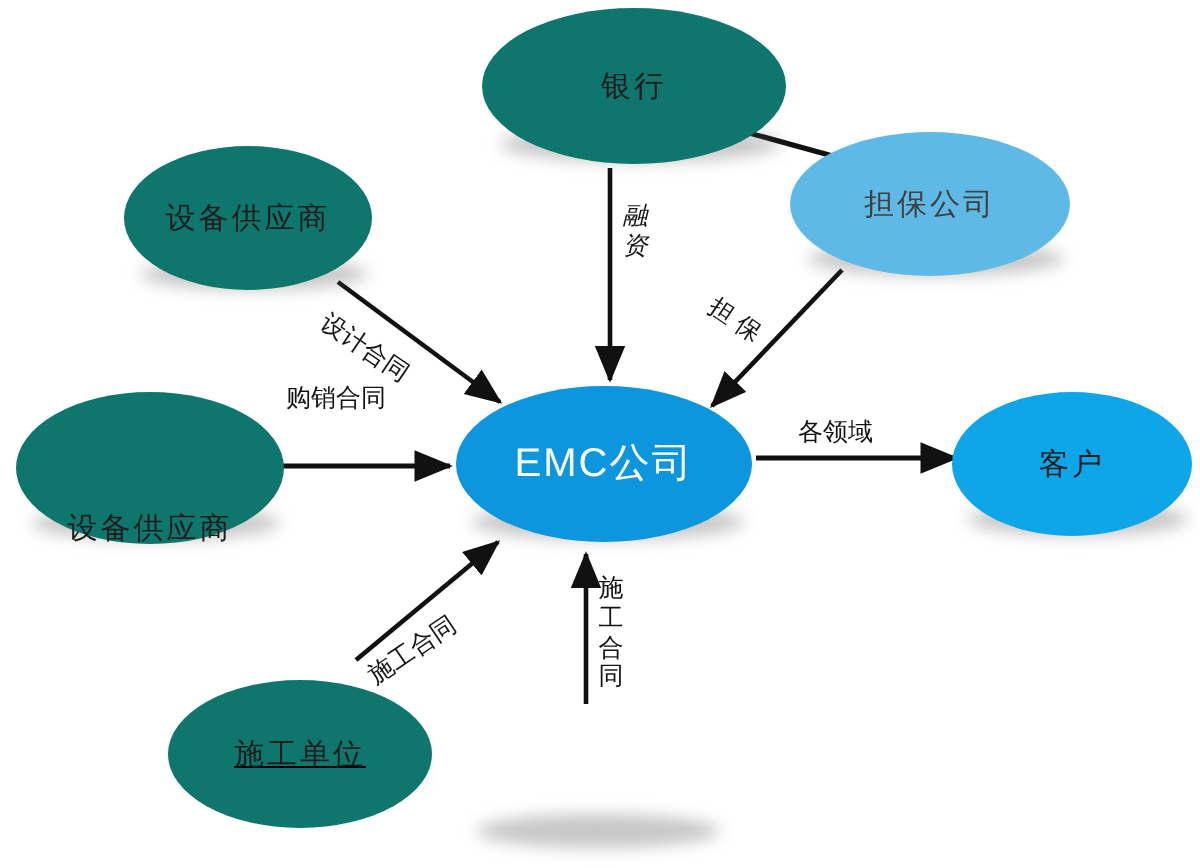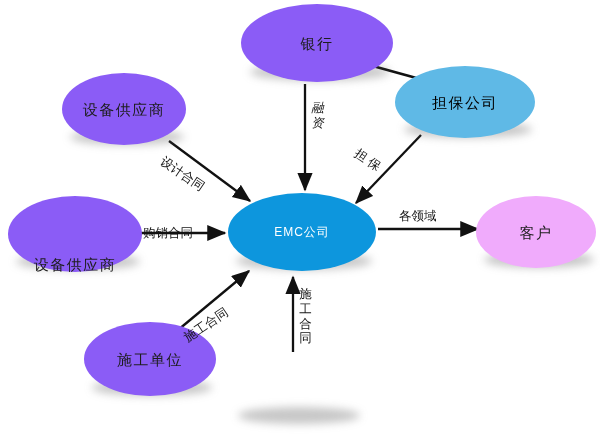"银行" .node.green { background: #8b5cf6 -> #0f766e }
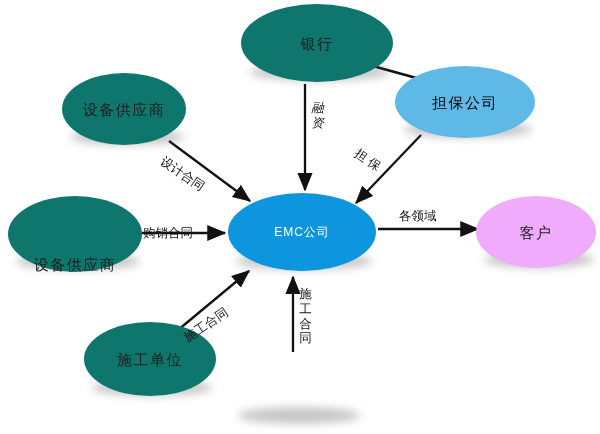"担保公司" .node.ltblue .label { color: #000000 -> #404040 }
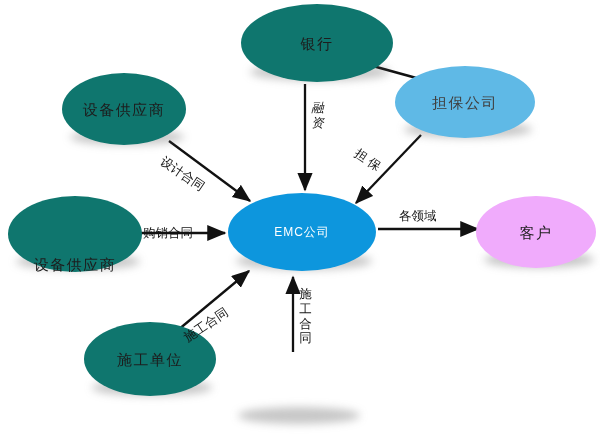"购销合同" div.elabel { top: 227px -> 193px }
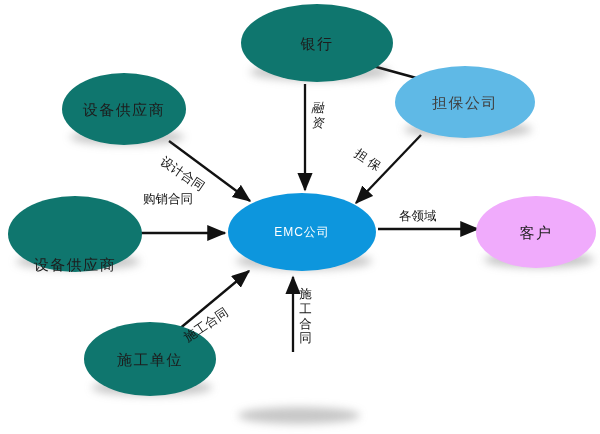"EMC公司" .node.blue .label { font-size: 12px -> 20px }
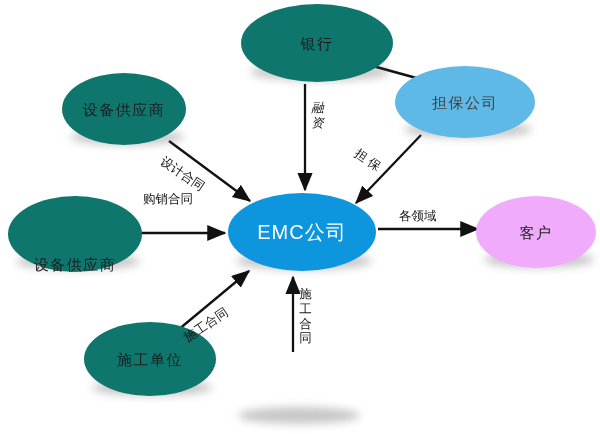"客户" .node.orange { background: #f0abfc -> #0ea5e9 }
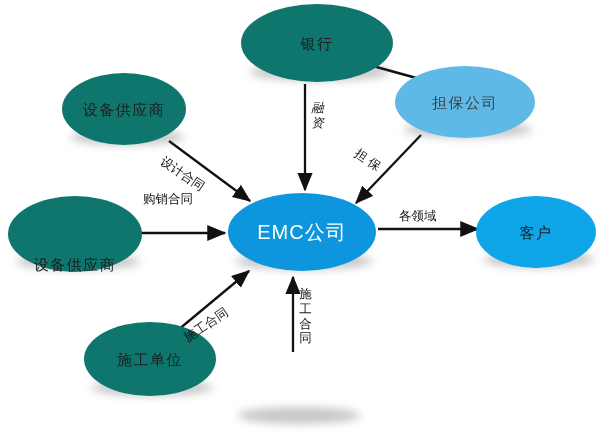"施工单位" div.node { text-decoration: none -> underline; top: 322px -> 340px }
